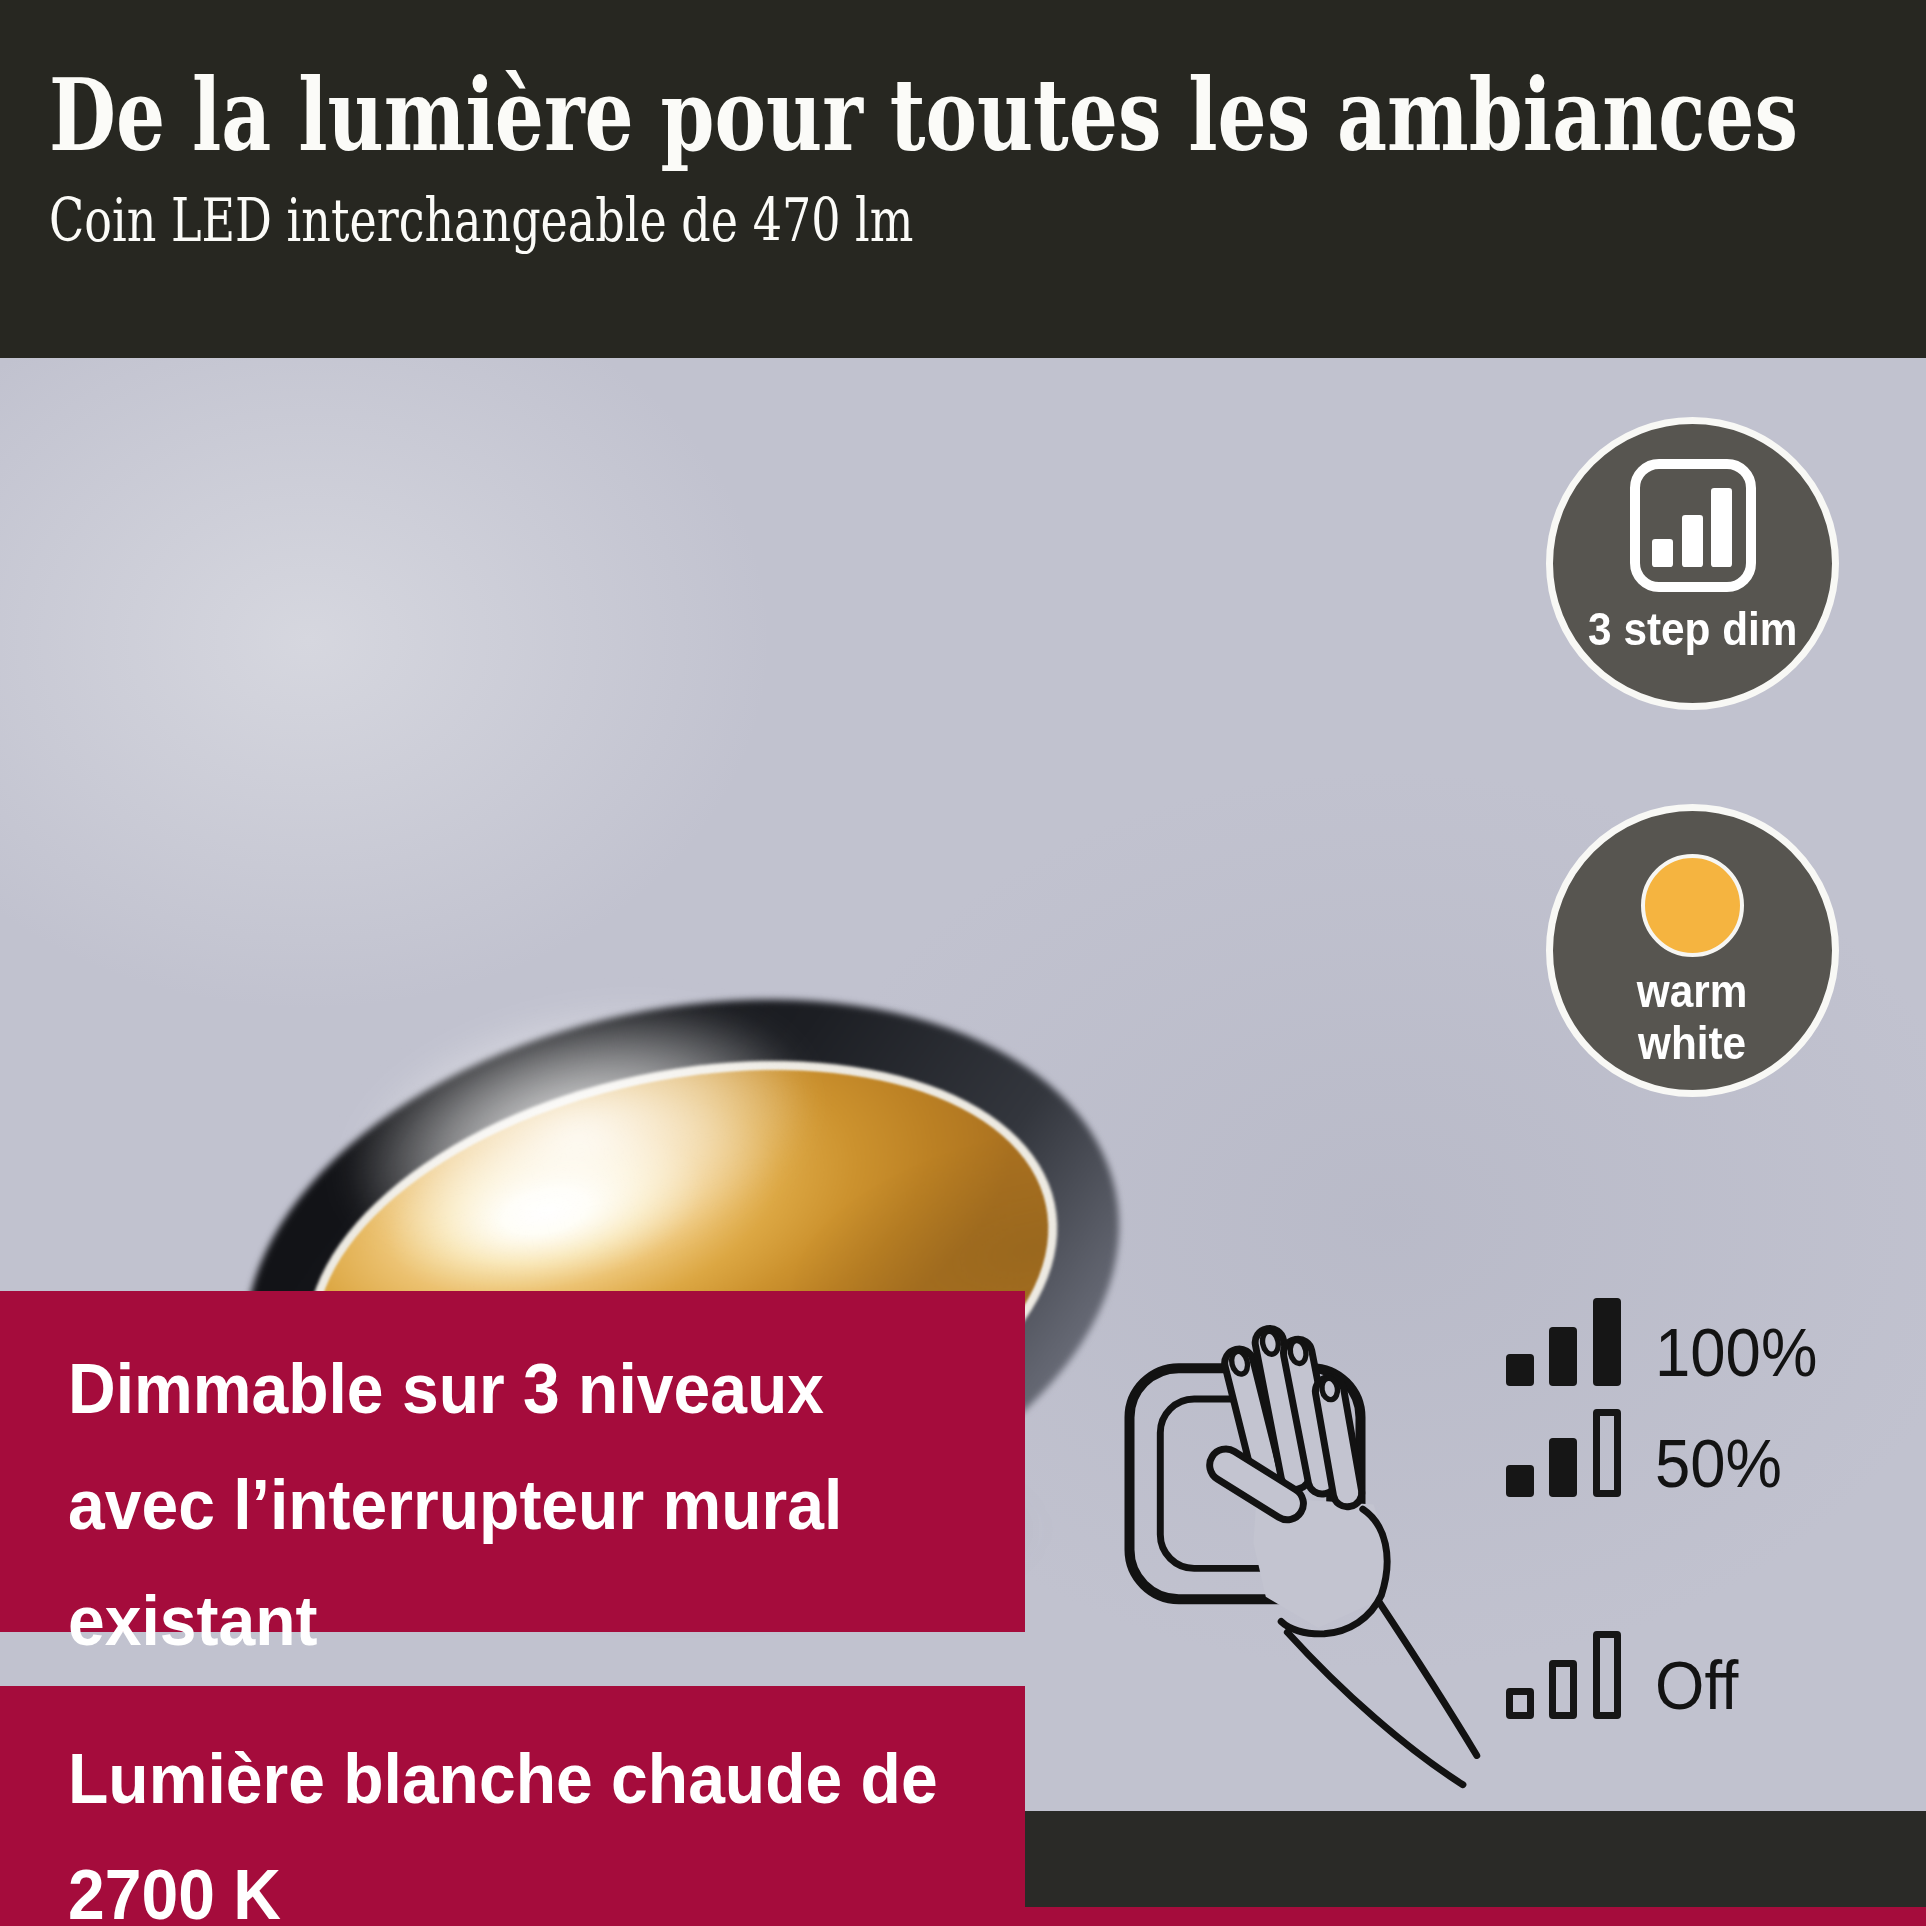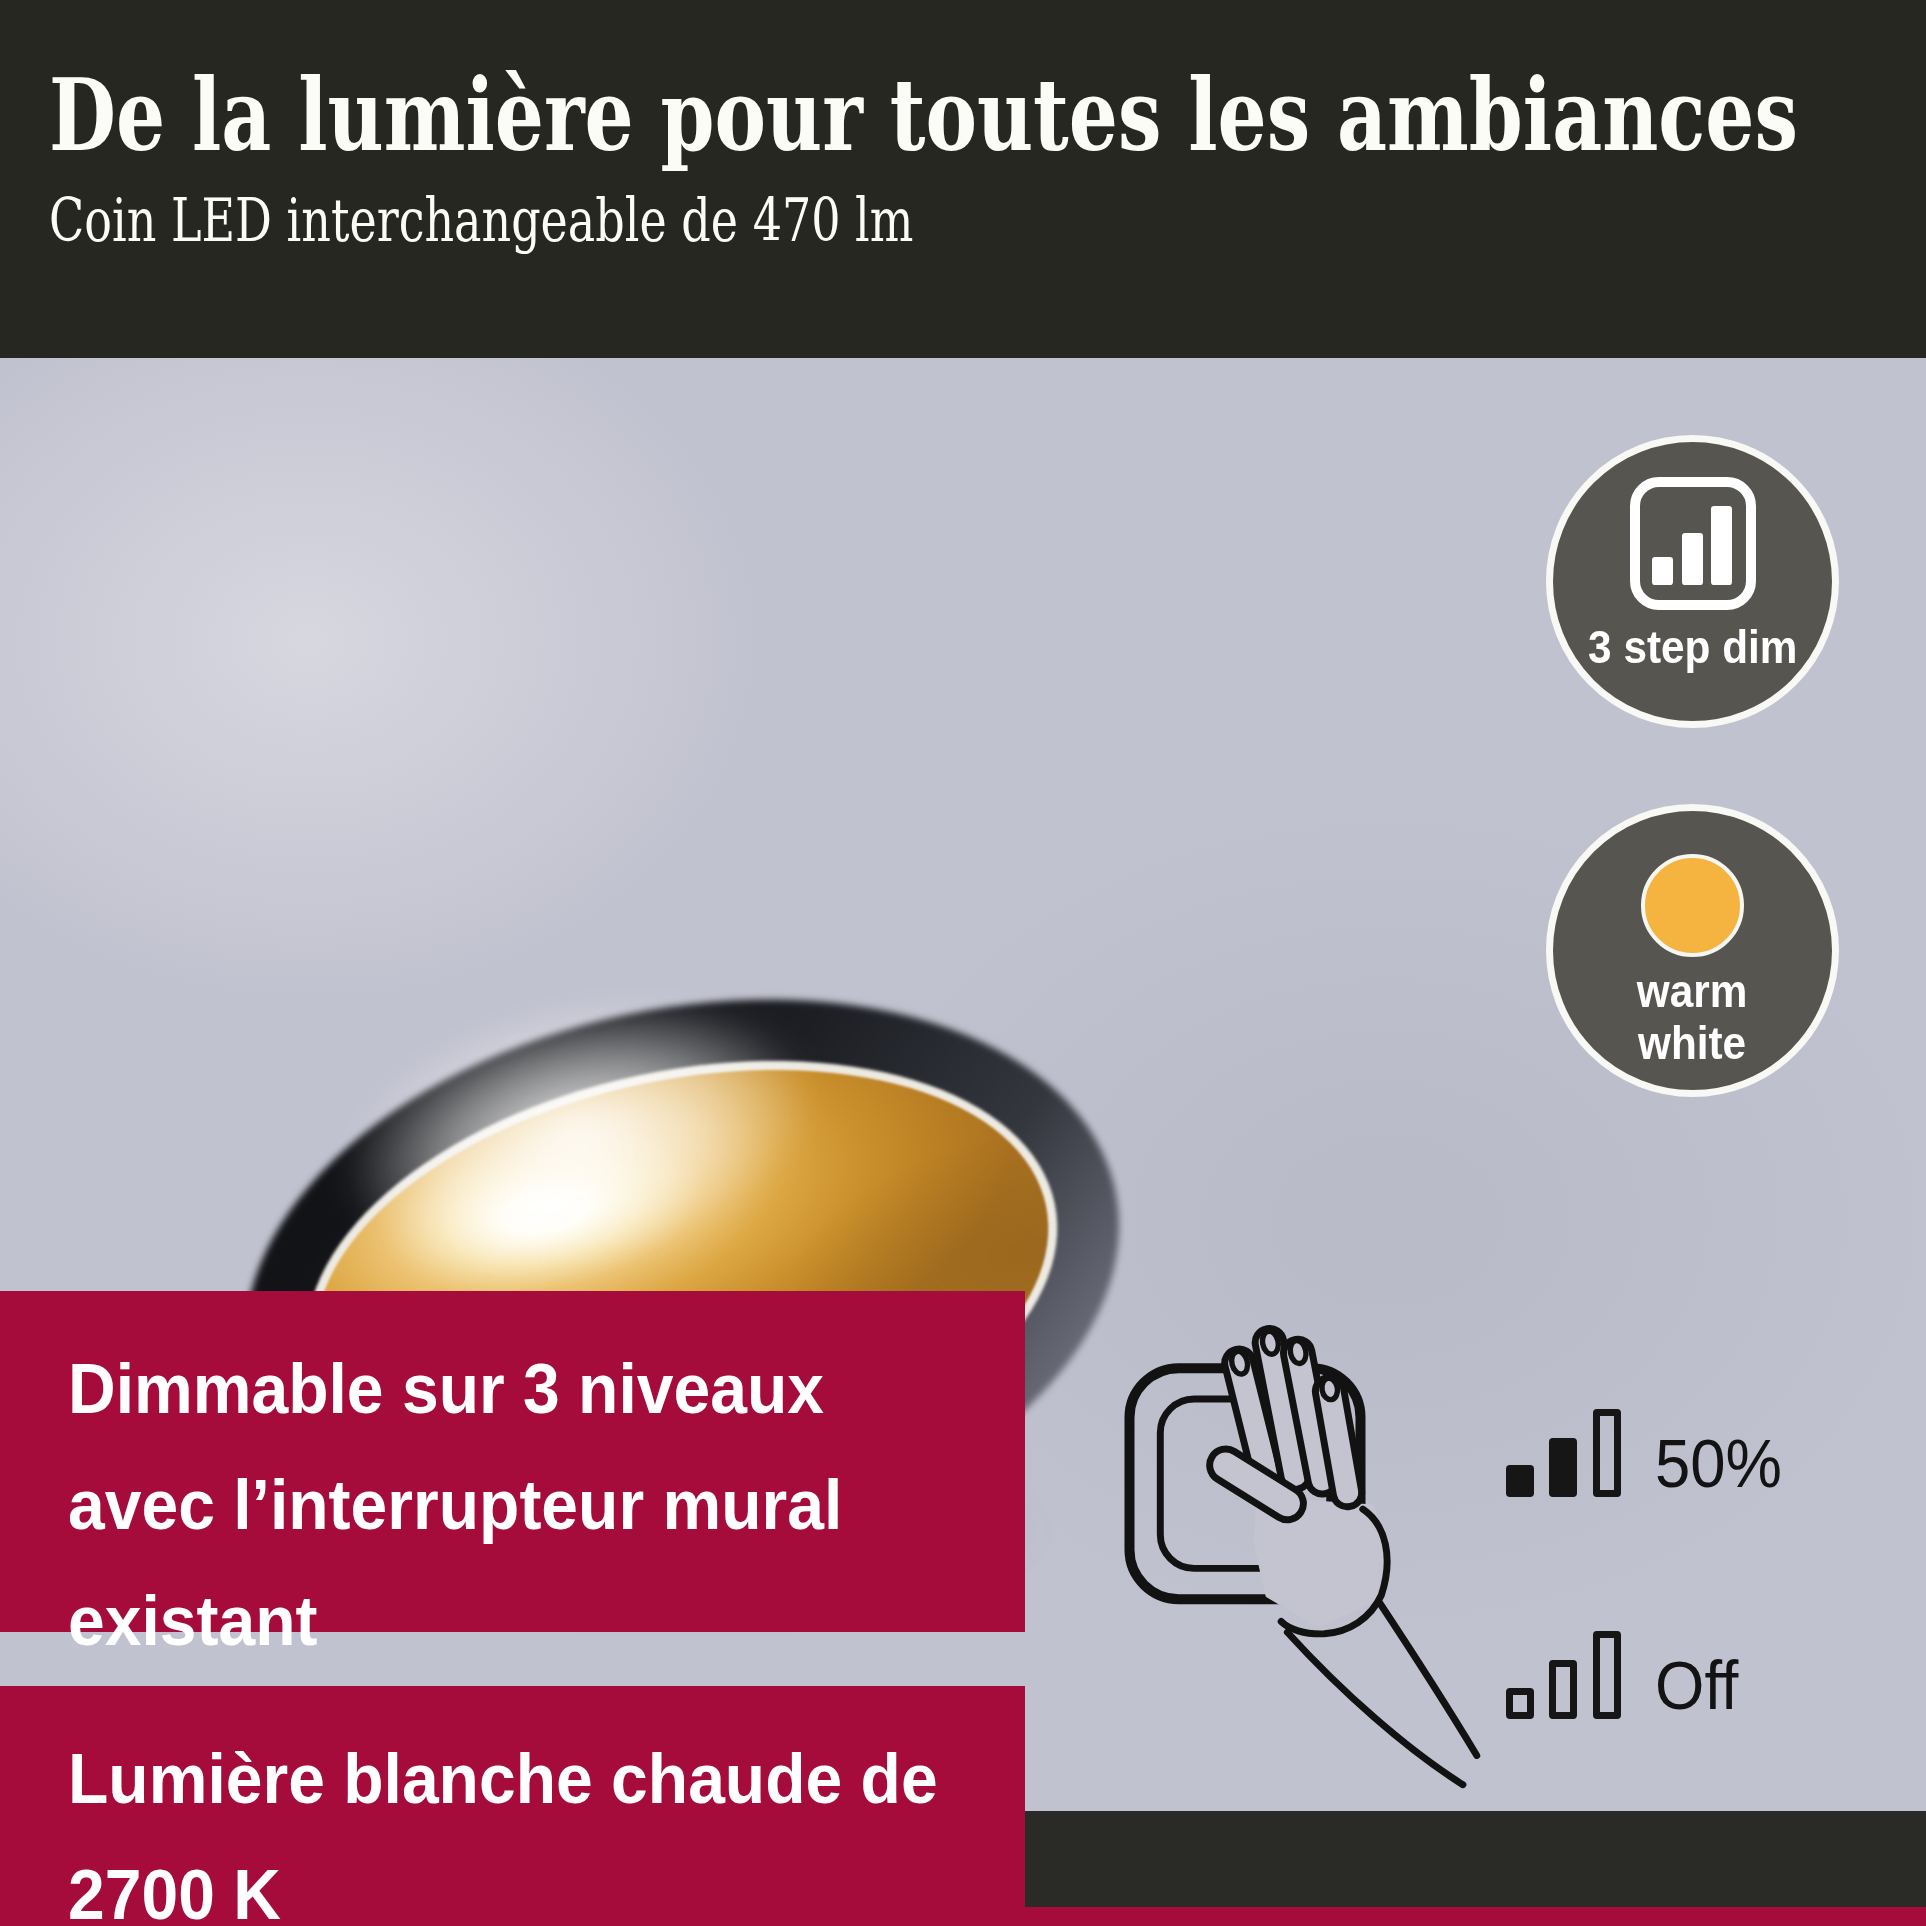"3 step dim" .badge1 { top: 435px -> 417px }
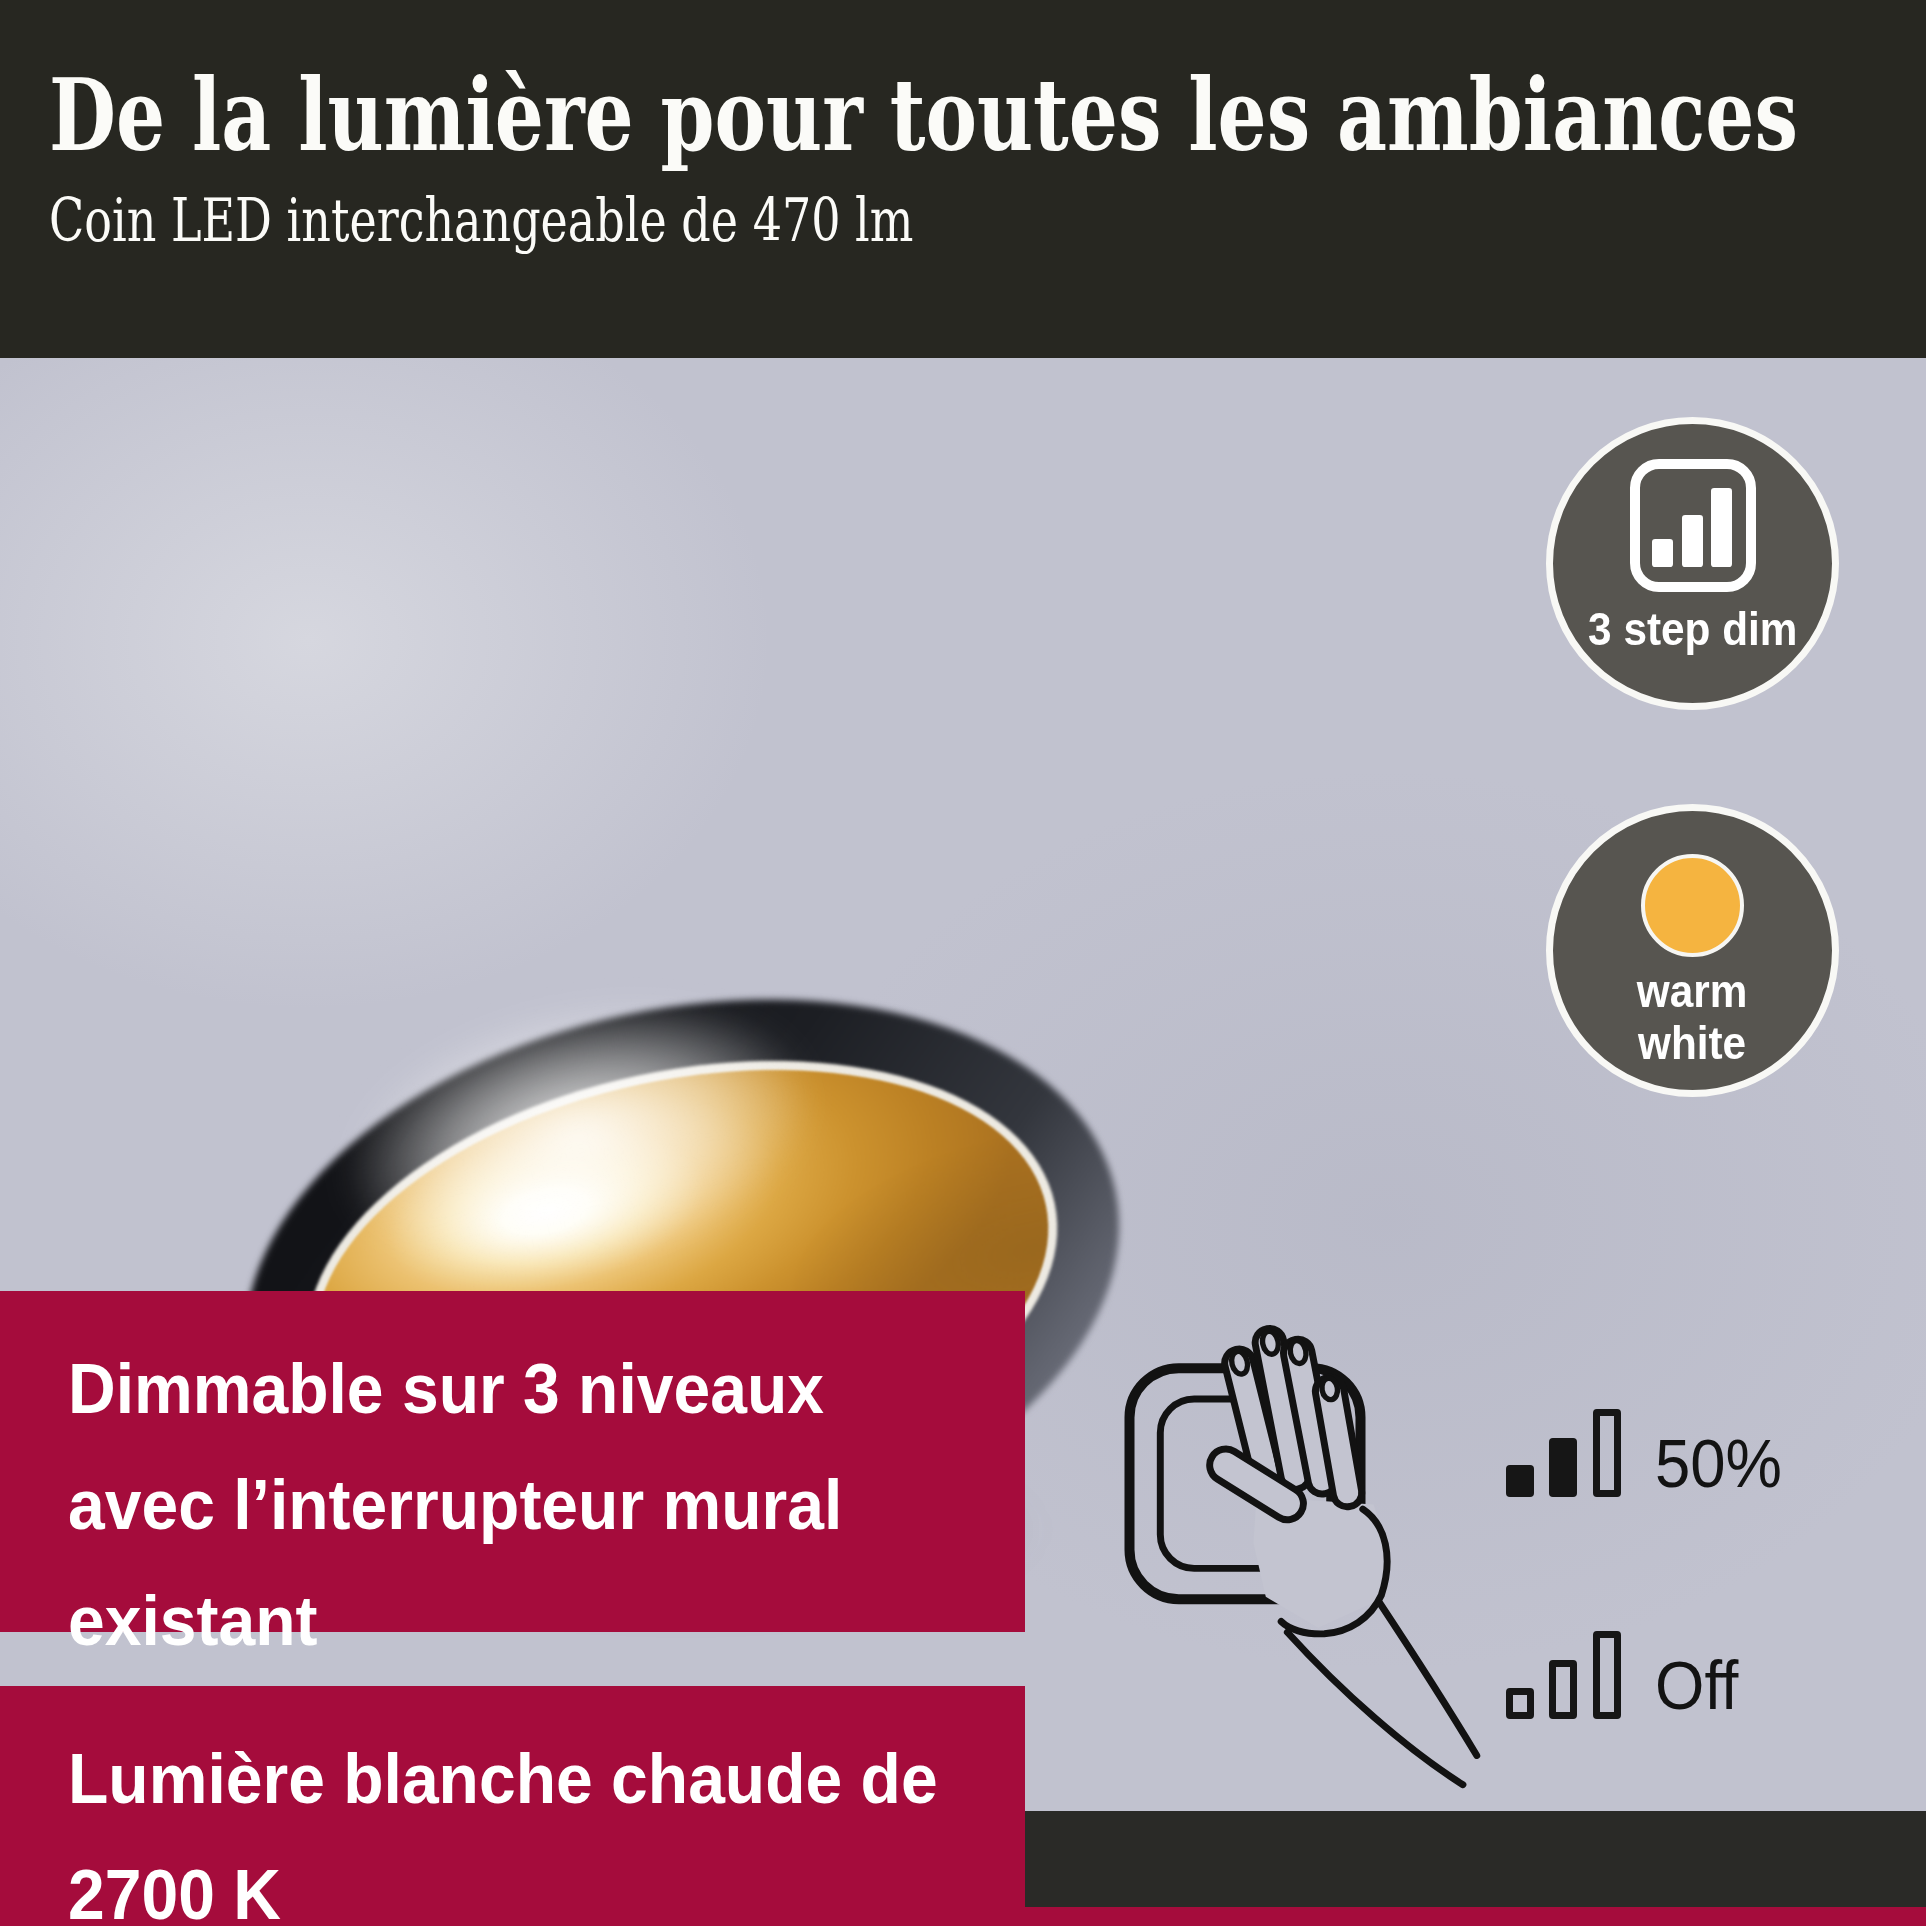"100%" div.dim-row { html: none -> <div> <span> <span></span> <span></span> <span></span> </span> <span>100%</span> </div> }
